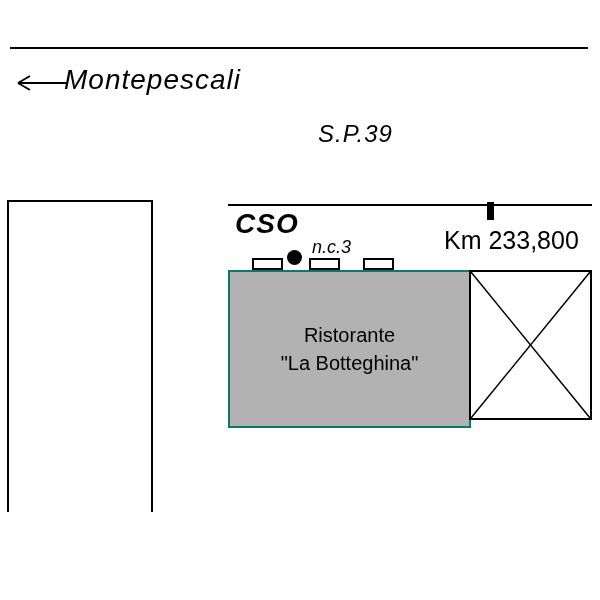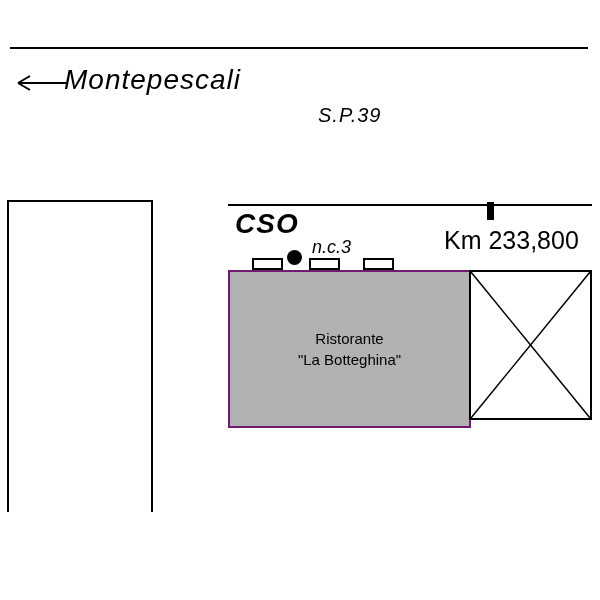"S.P.39" .sp39 { font-size: 20px -> 24px; top: 104px -> 120px }
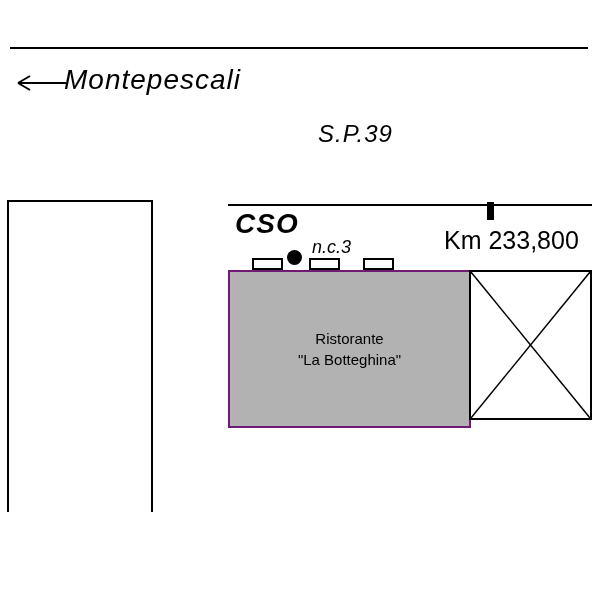"Ristorante" .building { border: 2px solid #701a75 -> 2px solid #0f766e; font-size: 15px -> 20px }
